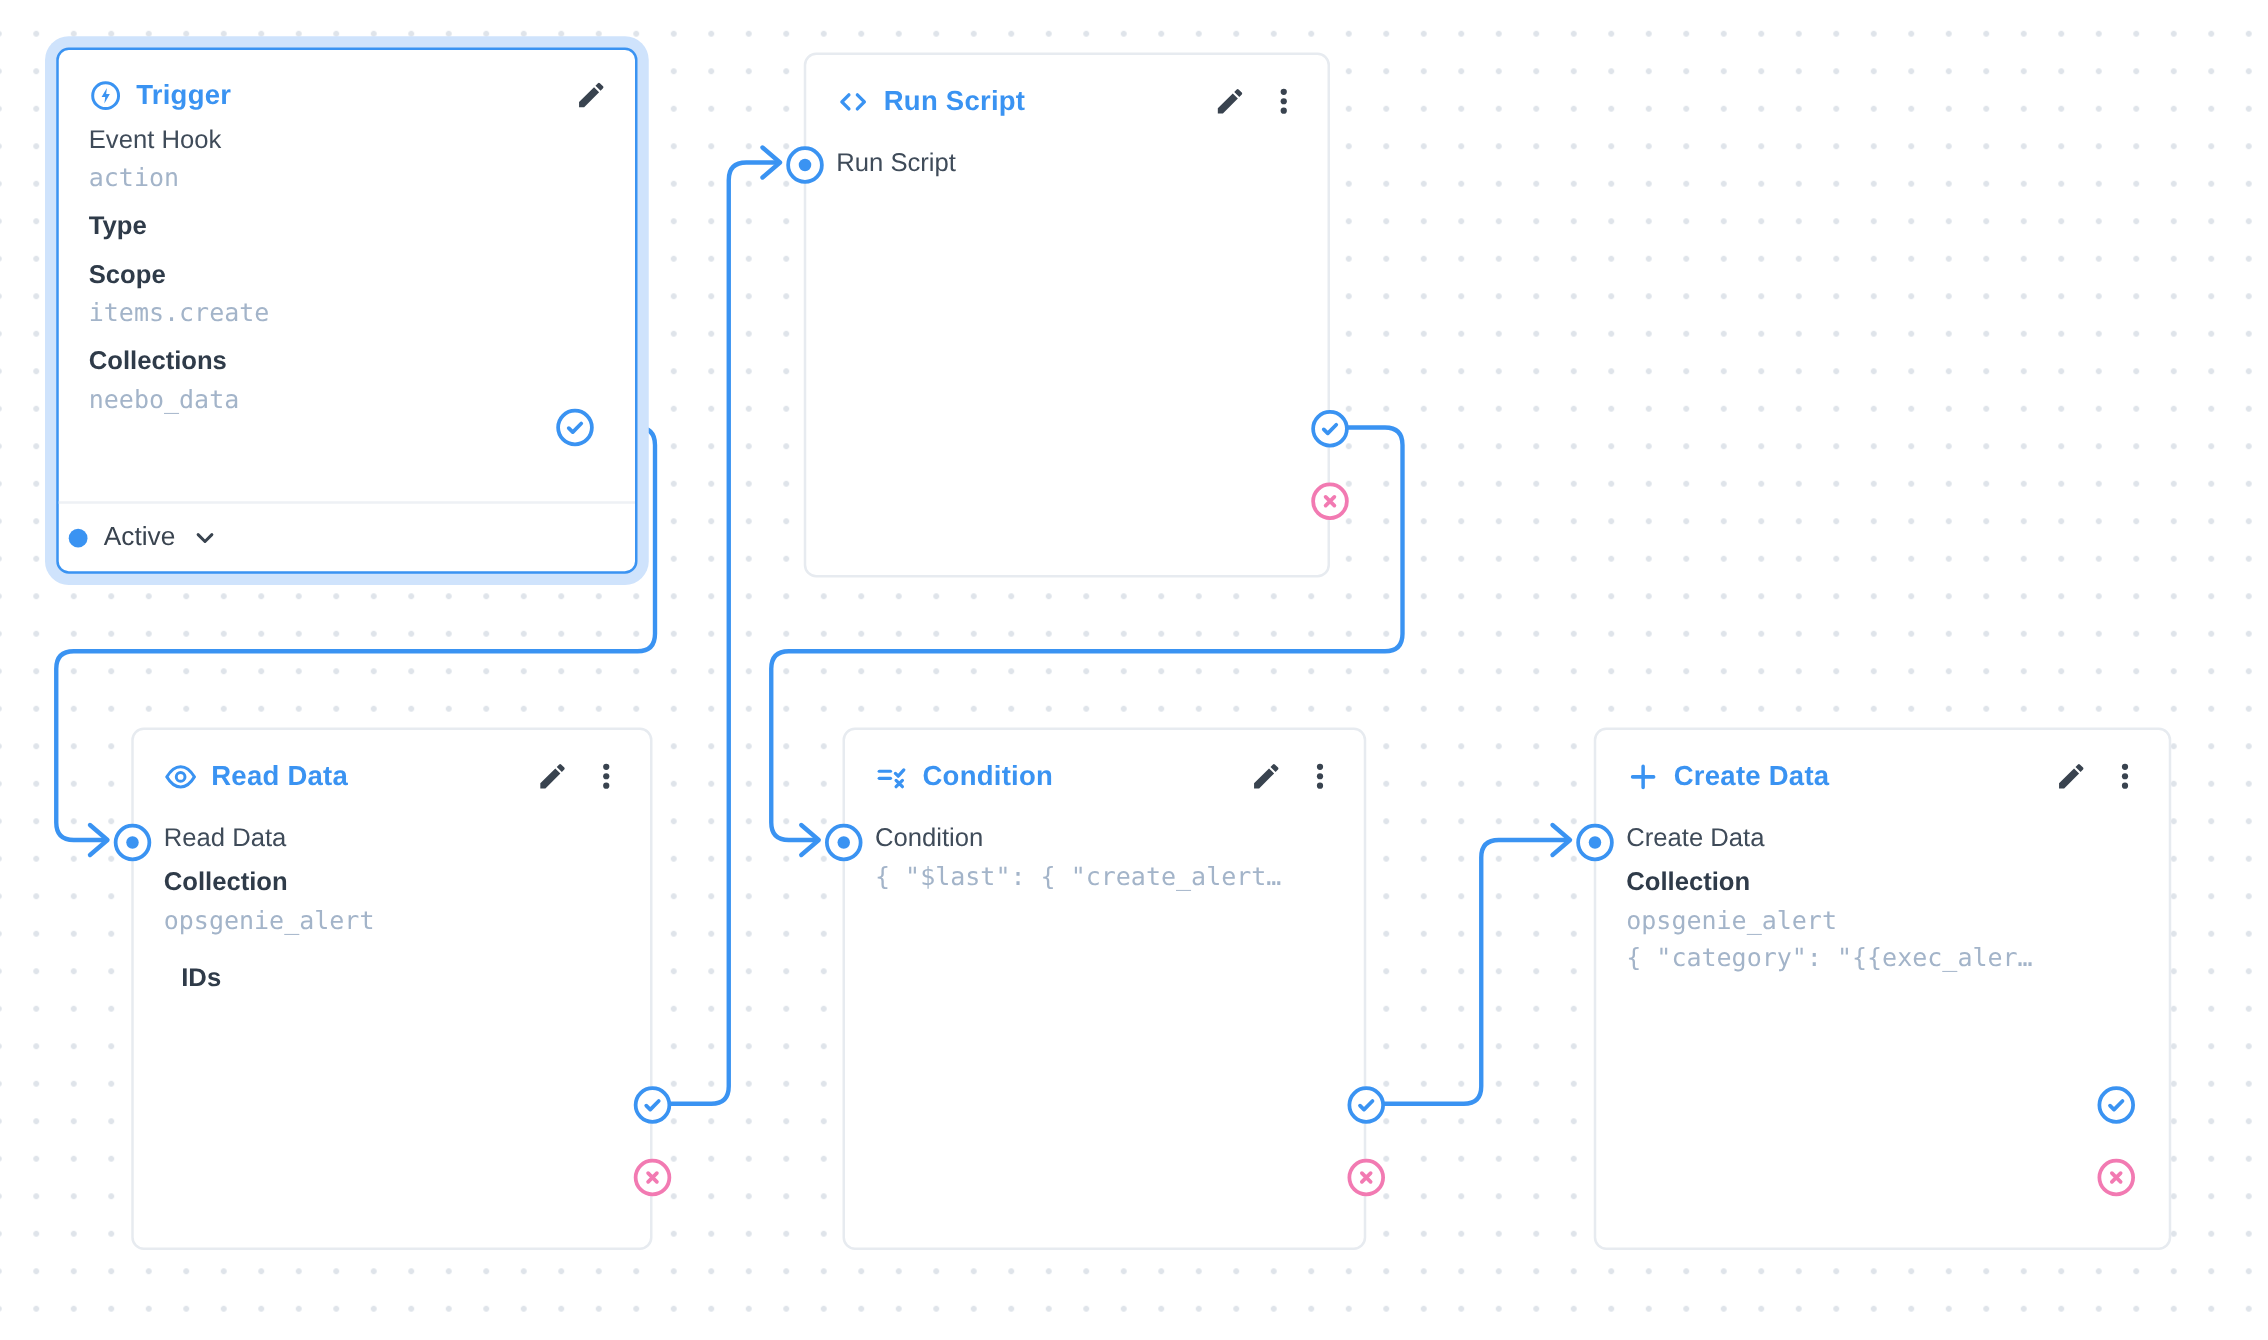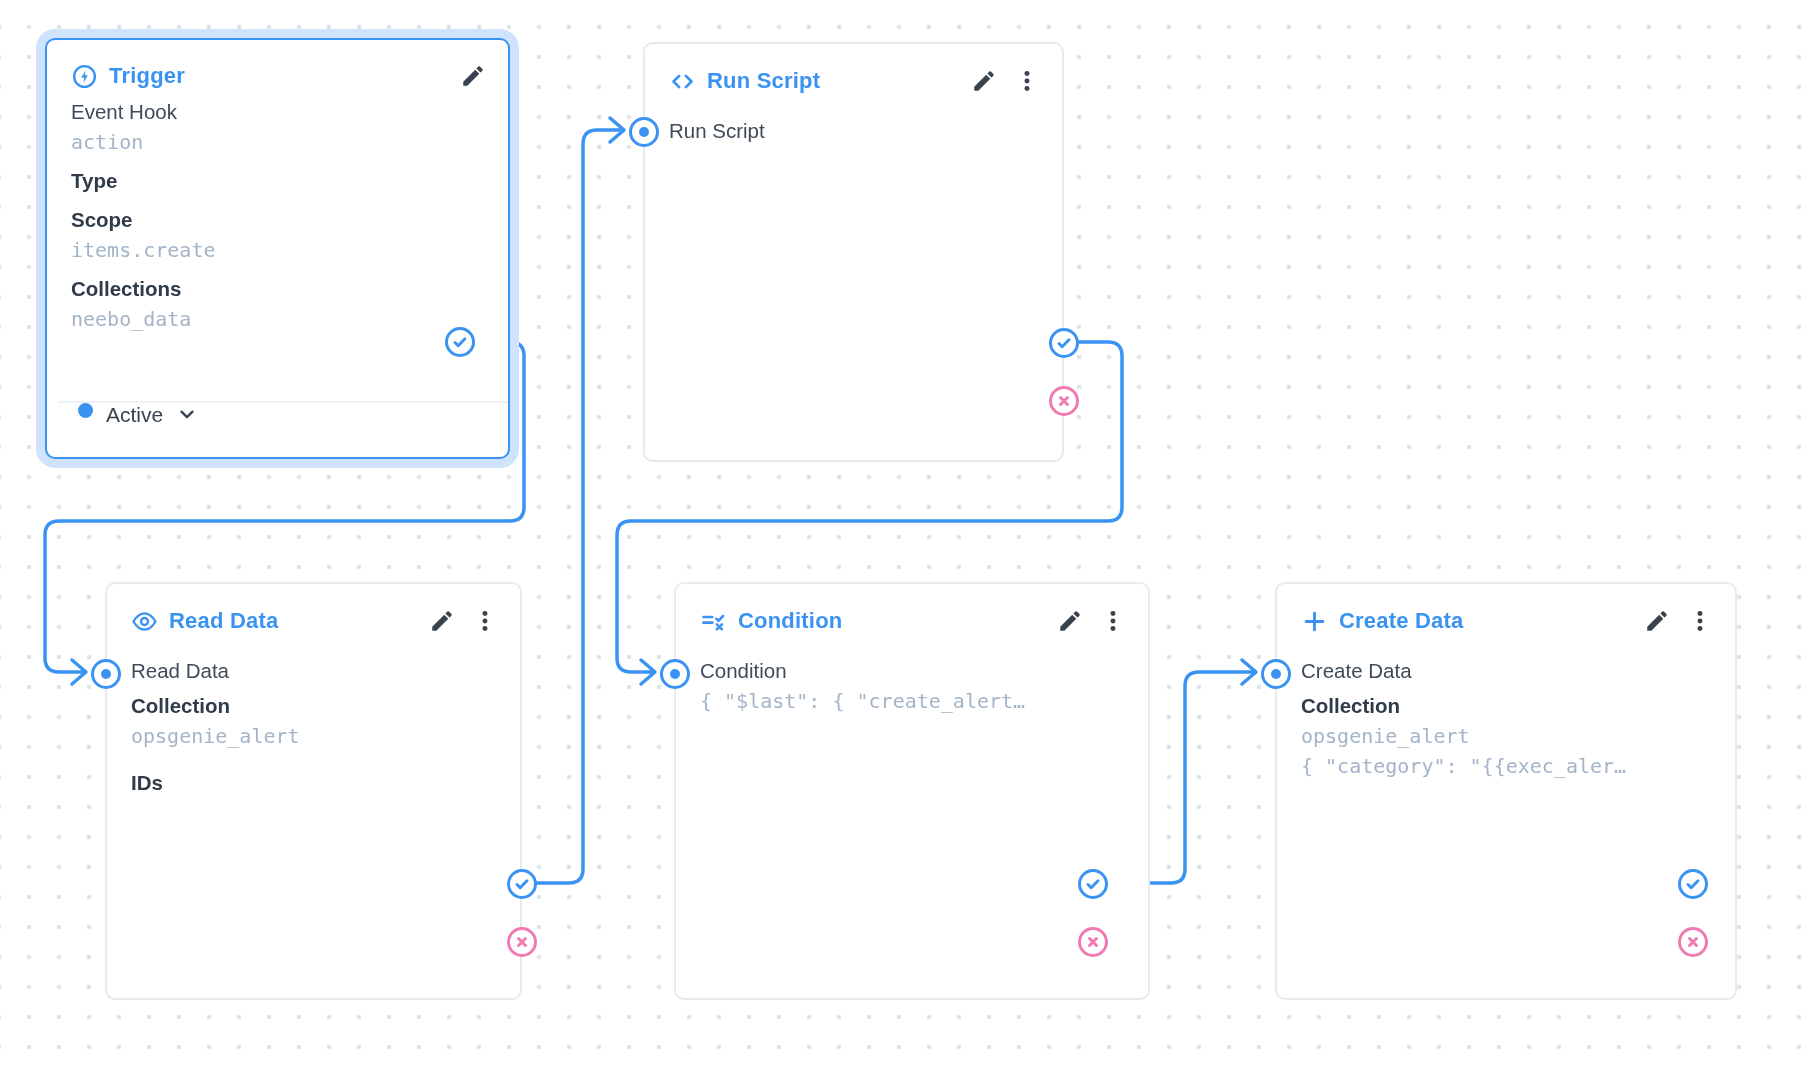"Active" .trigger-footer { align-items: flex-start -> center; left: 11px -> 0; padding: 0 20px -> 0 8px }
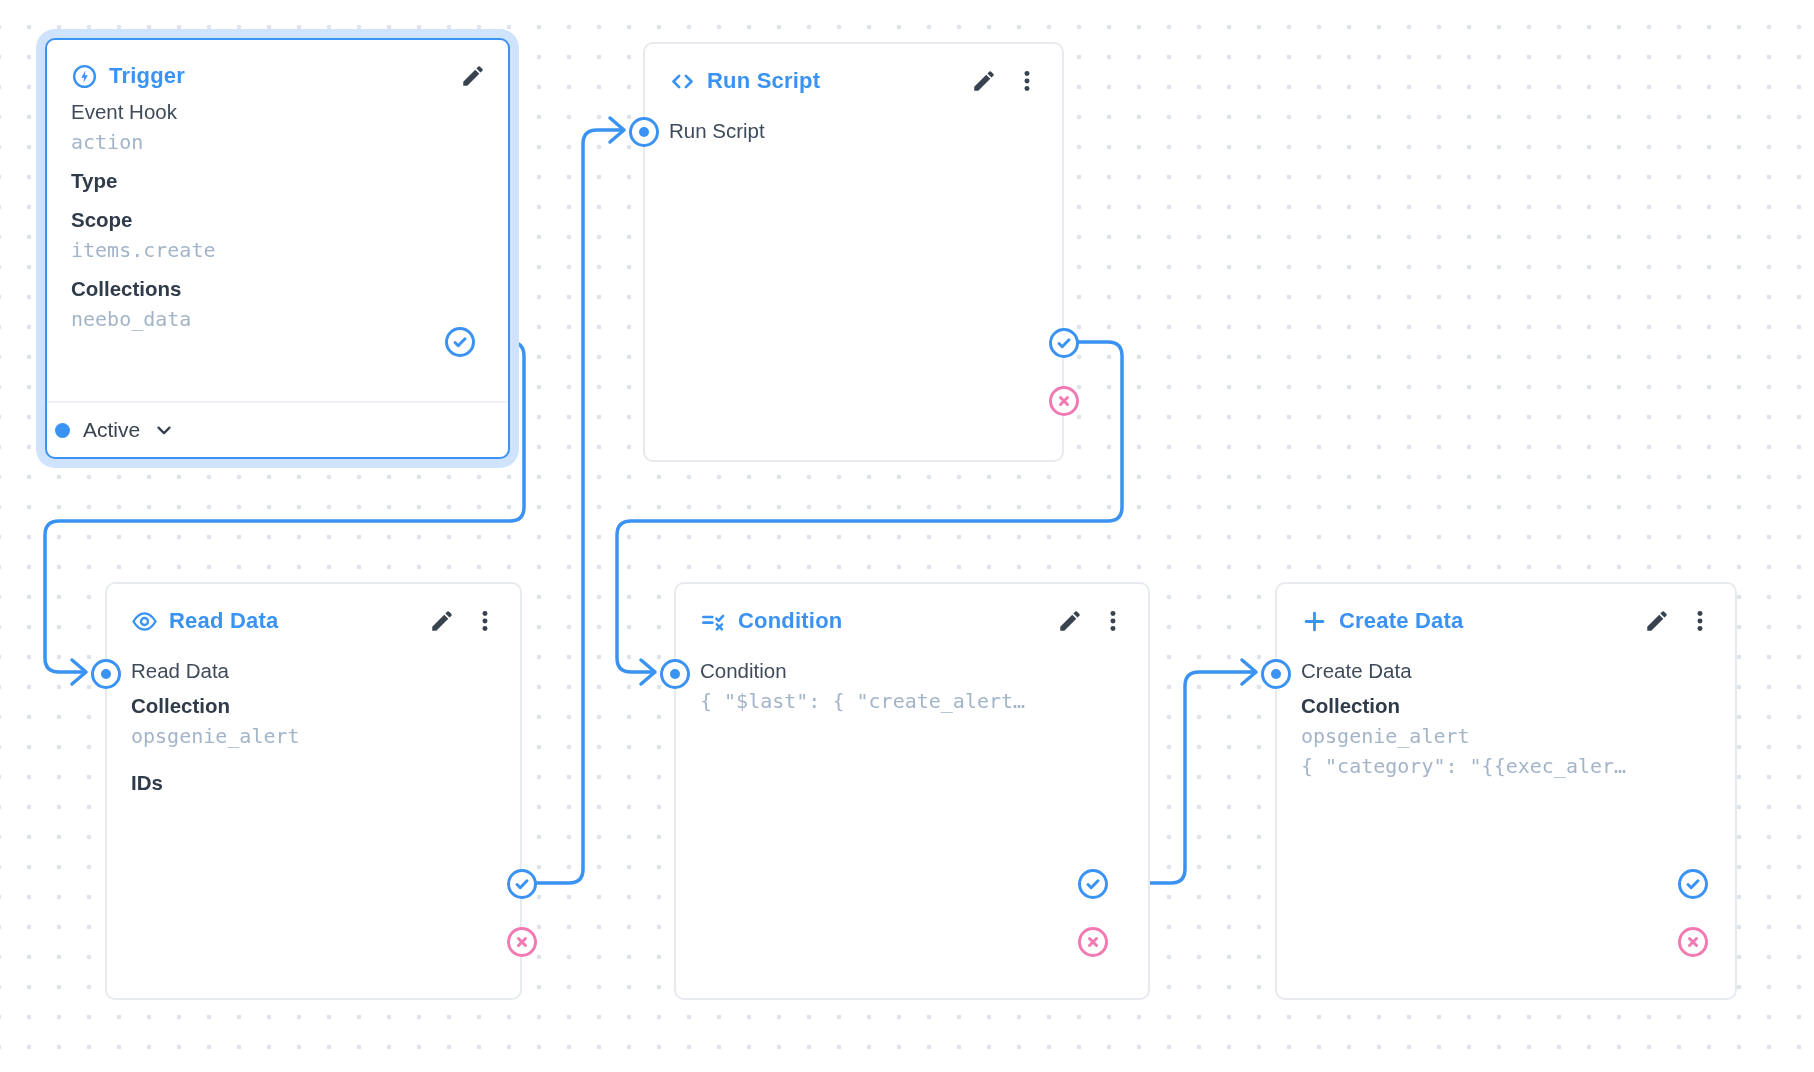"Condition" div.node { width: 476px -> 419px }
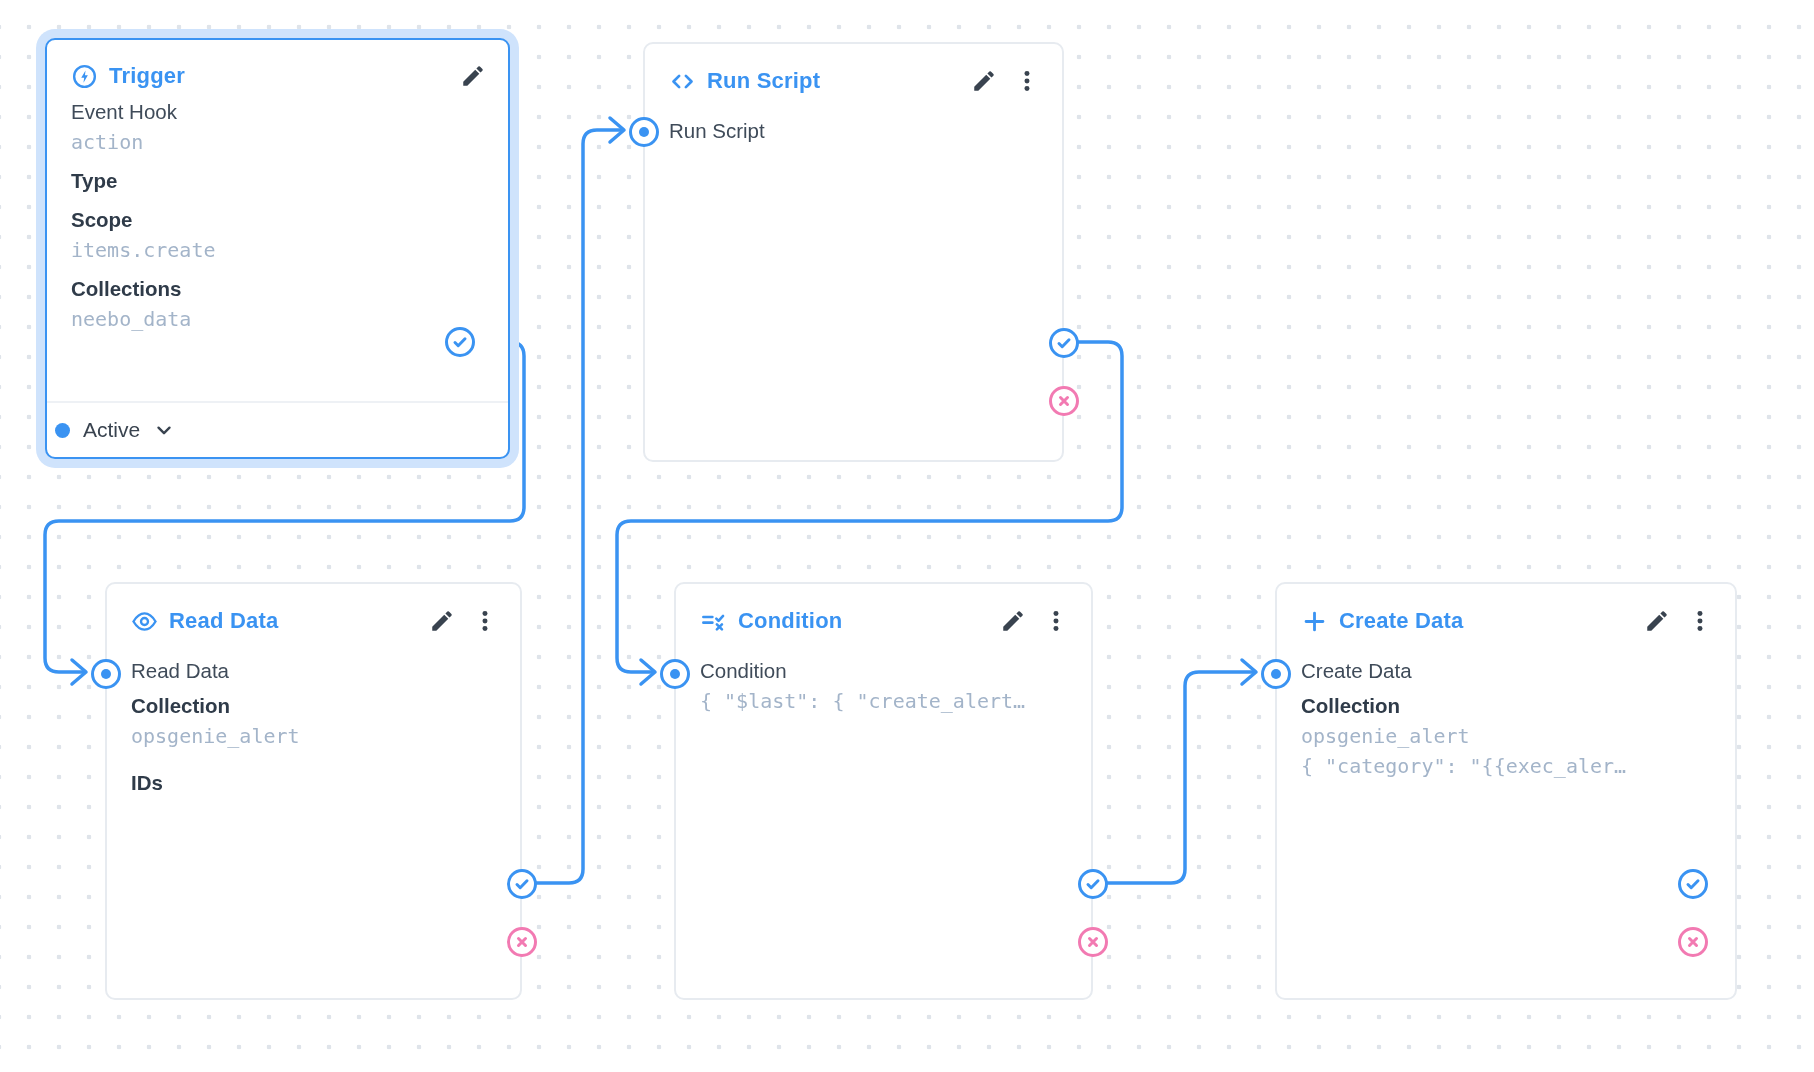"IDs" .f-label.group-gap { margin-left: none -> 14px }
